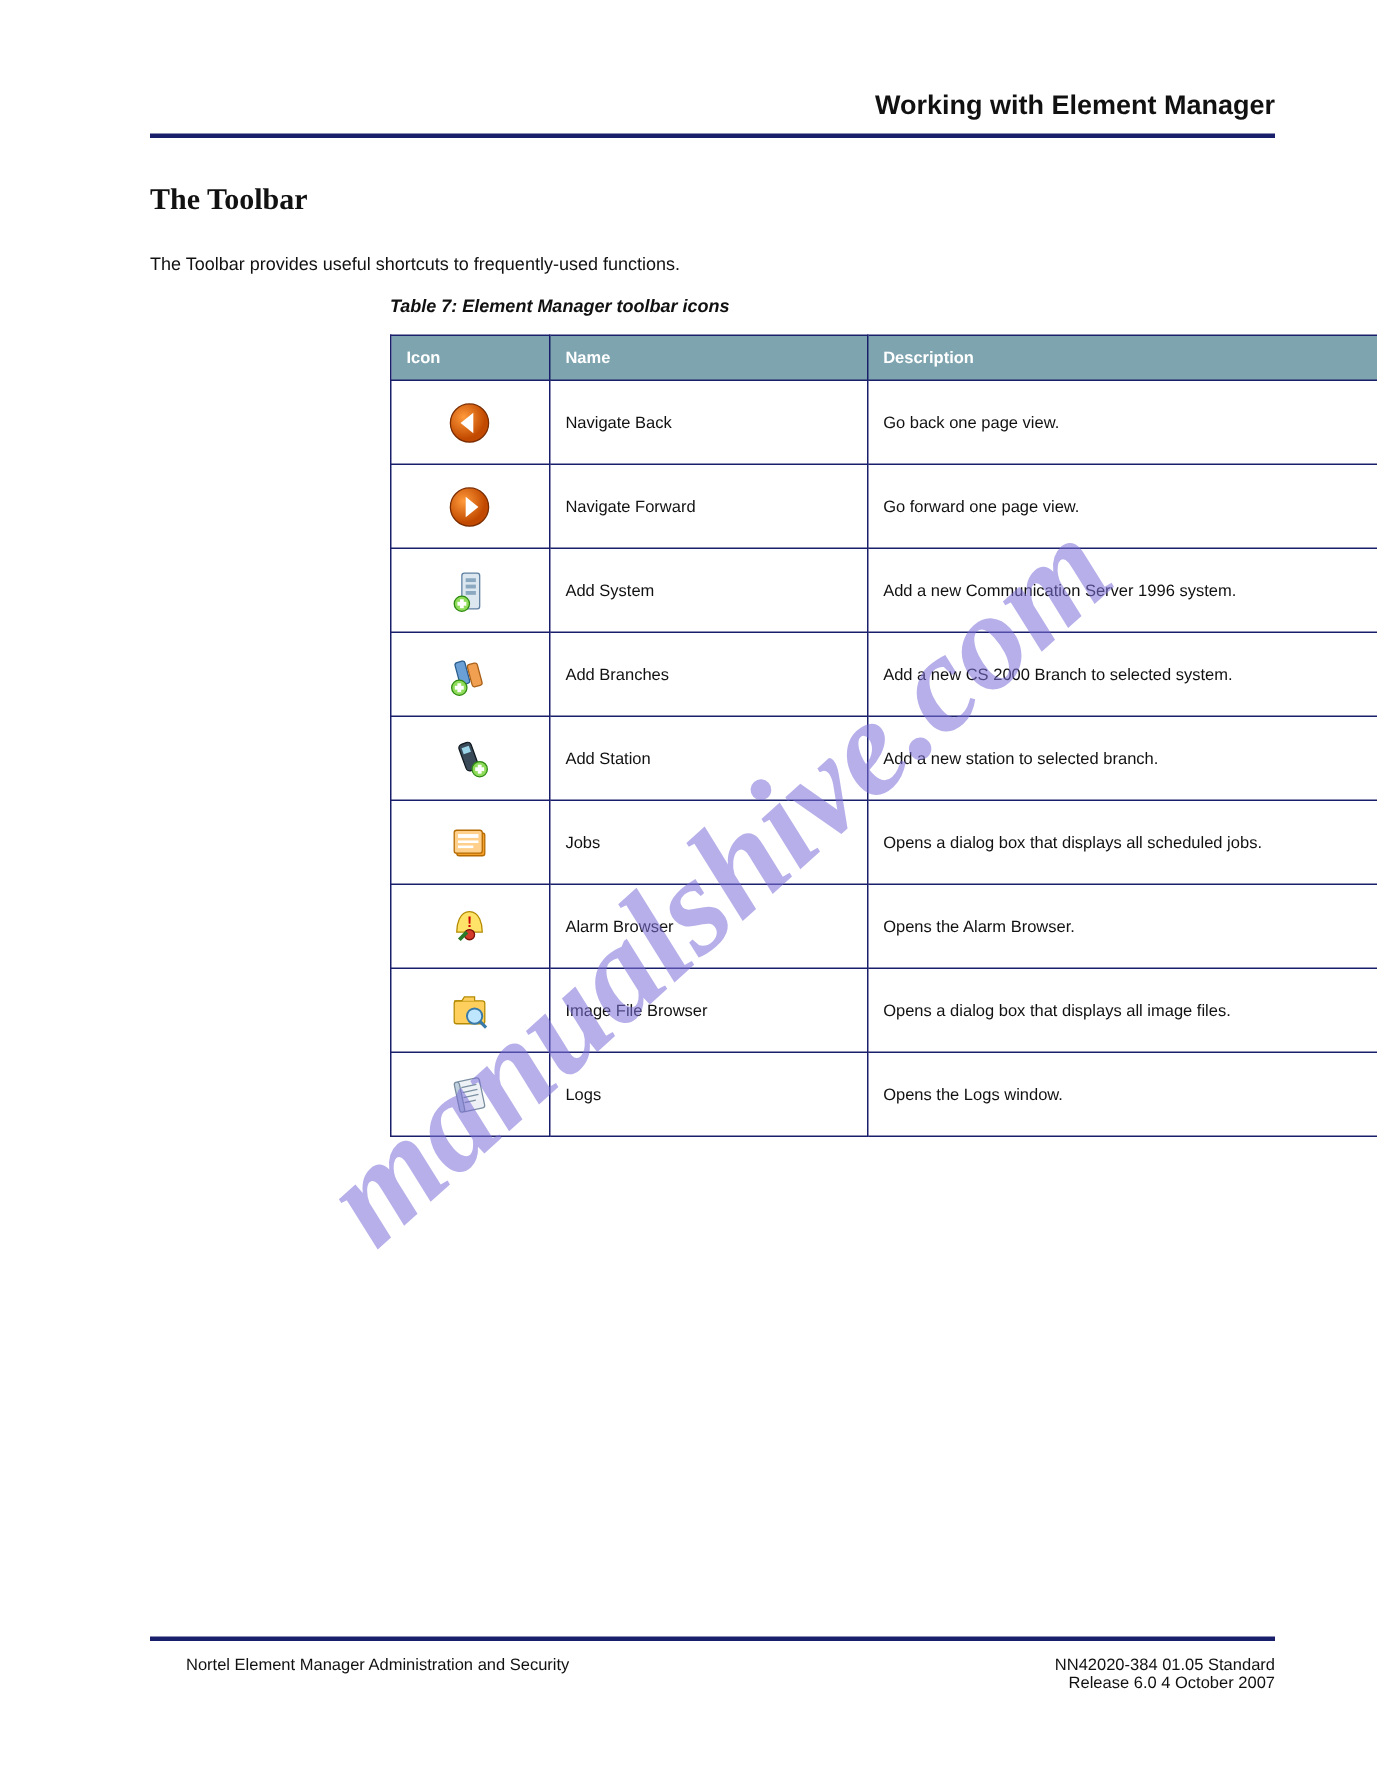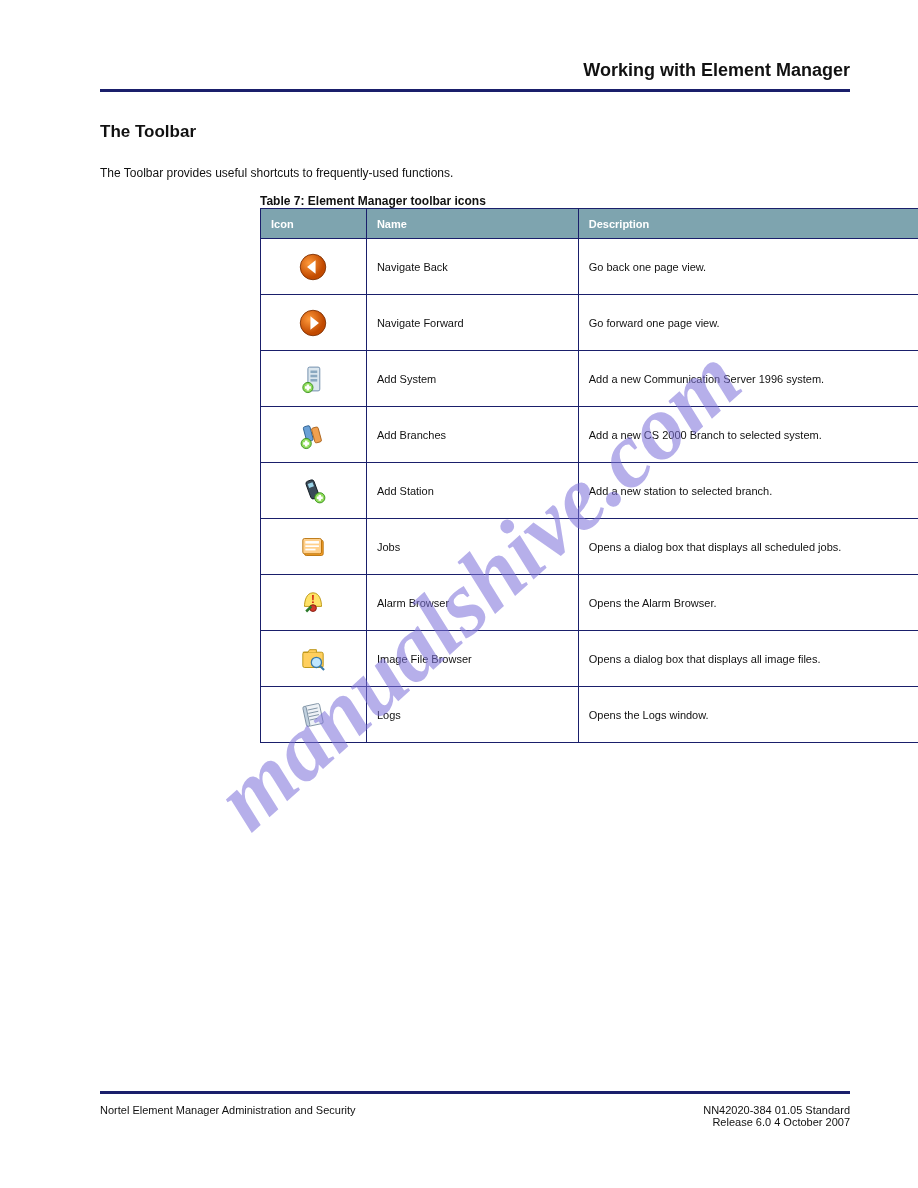"The Toolbar" .toolbar-title { font-family: none -> Liberation Serif, serif; font-size: 17px -> 20px }
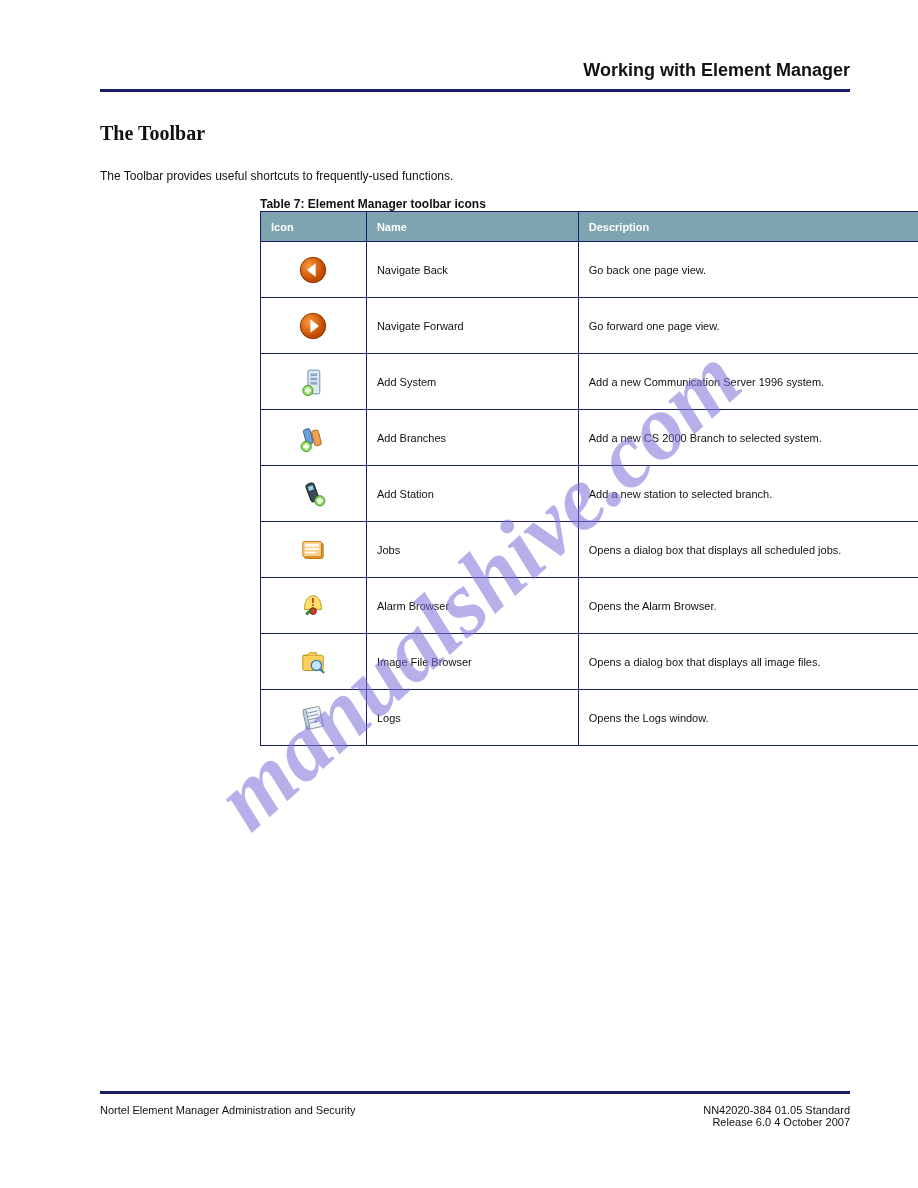"Table 7: Element Manager toolbar" .table-caption { font-style: none -> italic; margin: 0 0 0 160px -> 0 0 12px 160px }
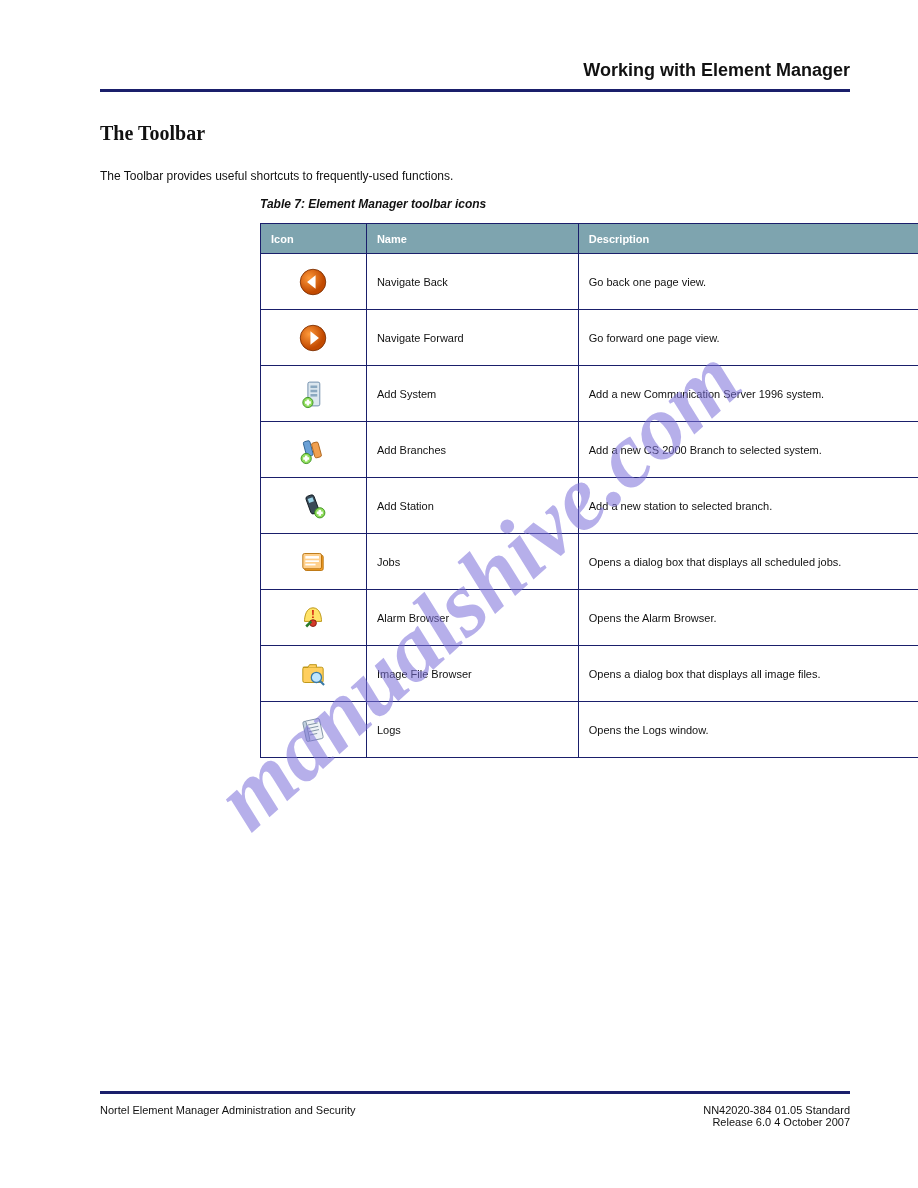"Nortel Element Manager Administration" .footer-row { margin-left: none -> 24px }
